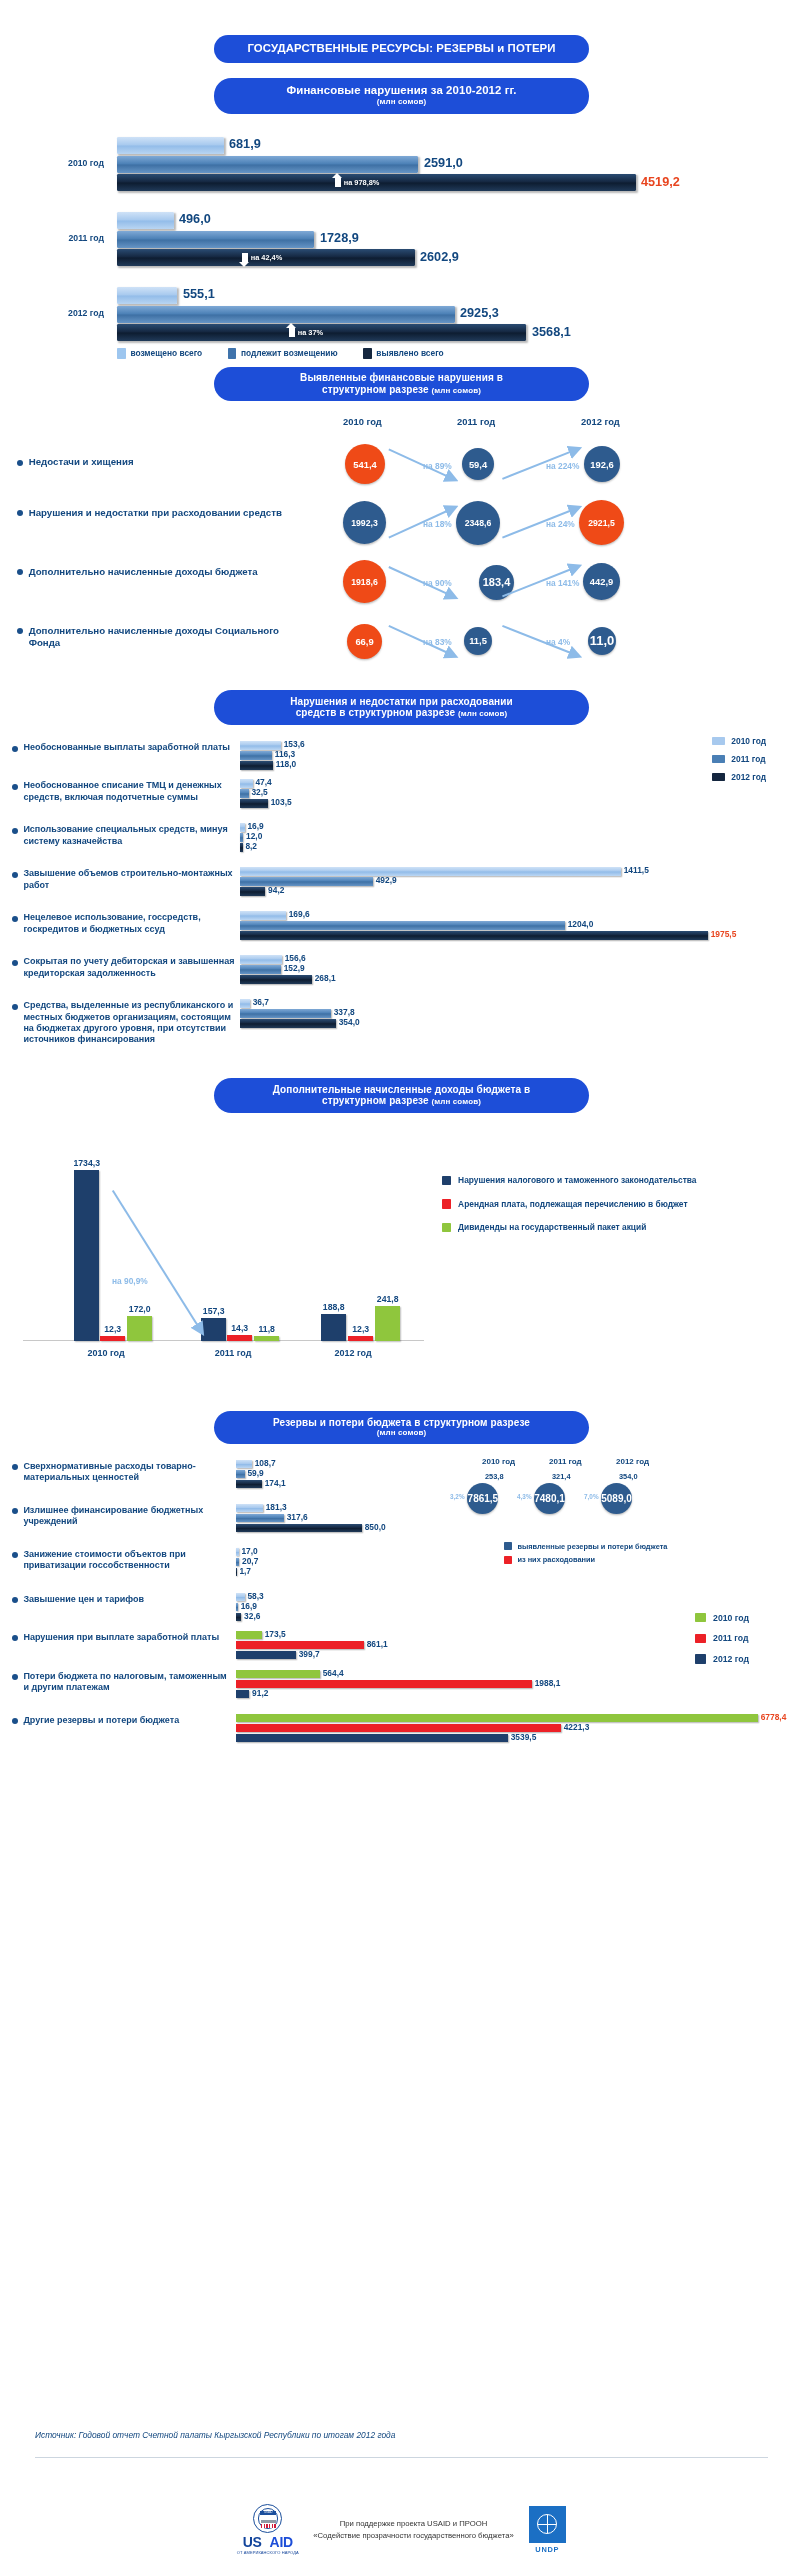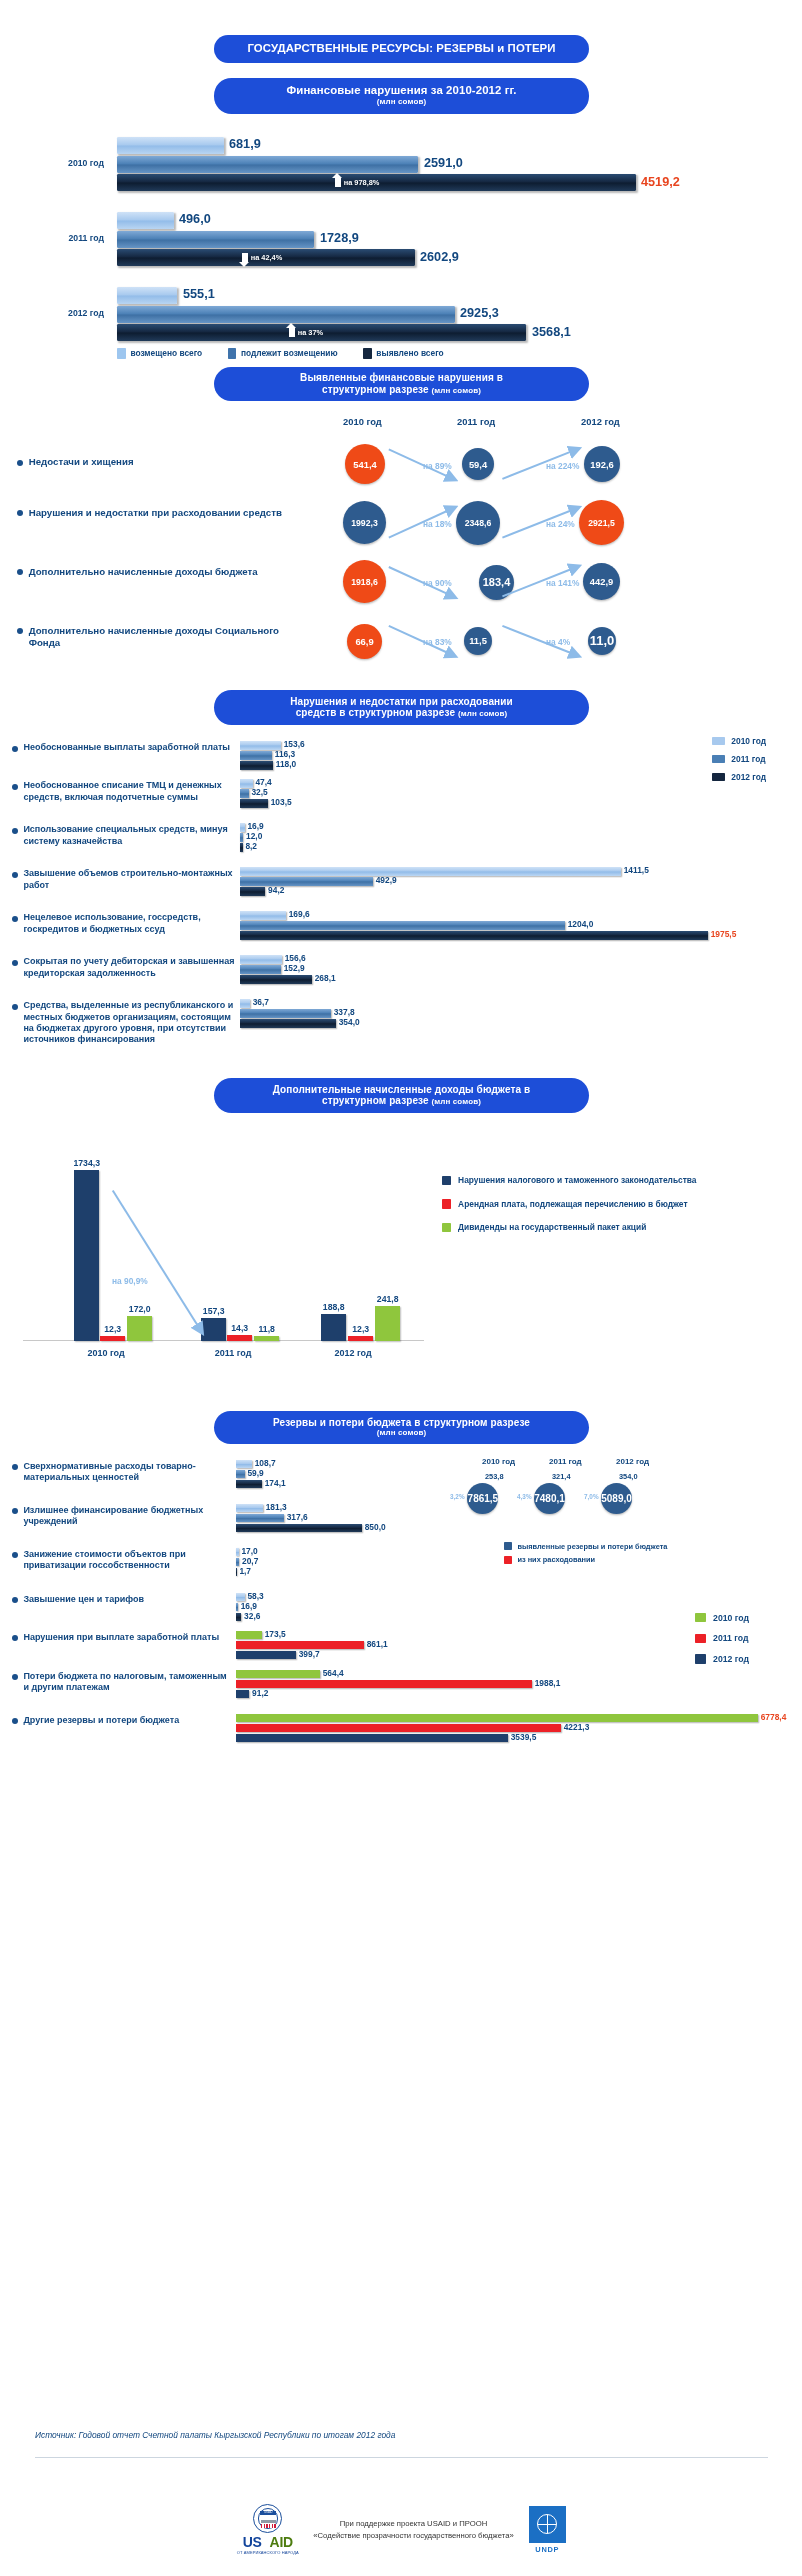"AID" .usaid .word .a { color: #4d7c0f -> #1d4ed8 }
